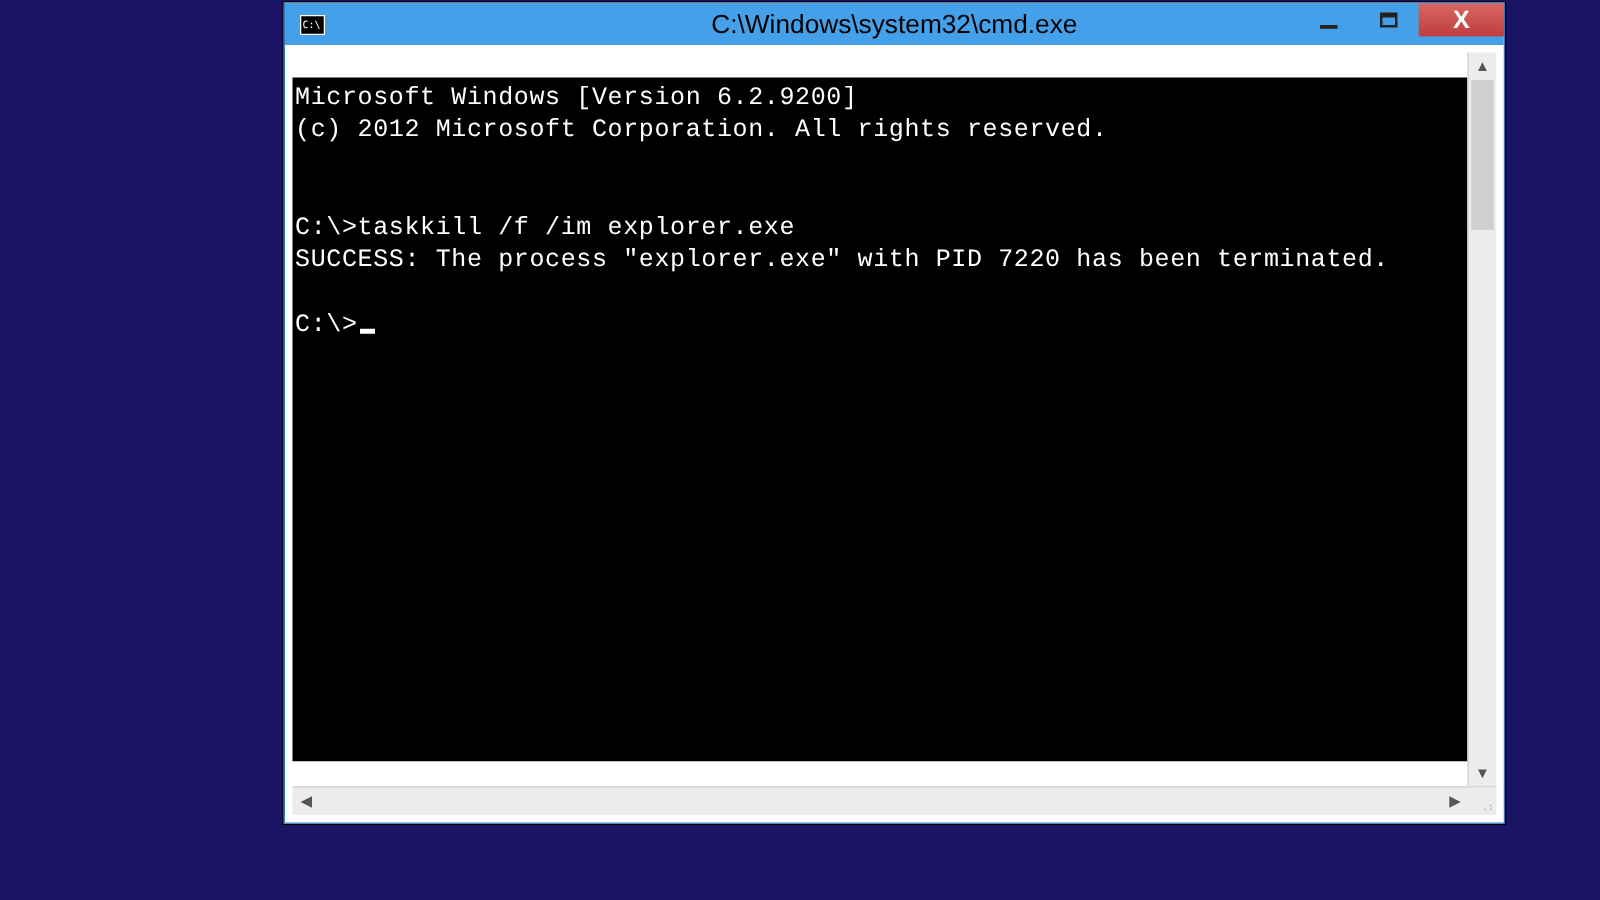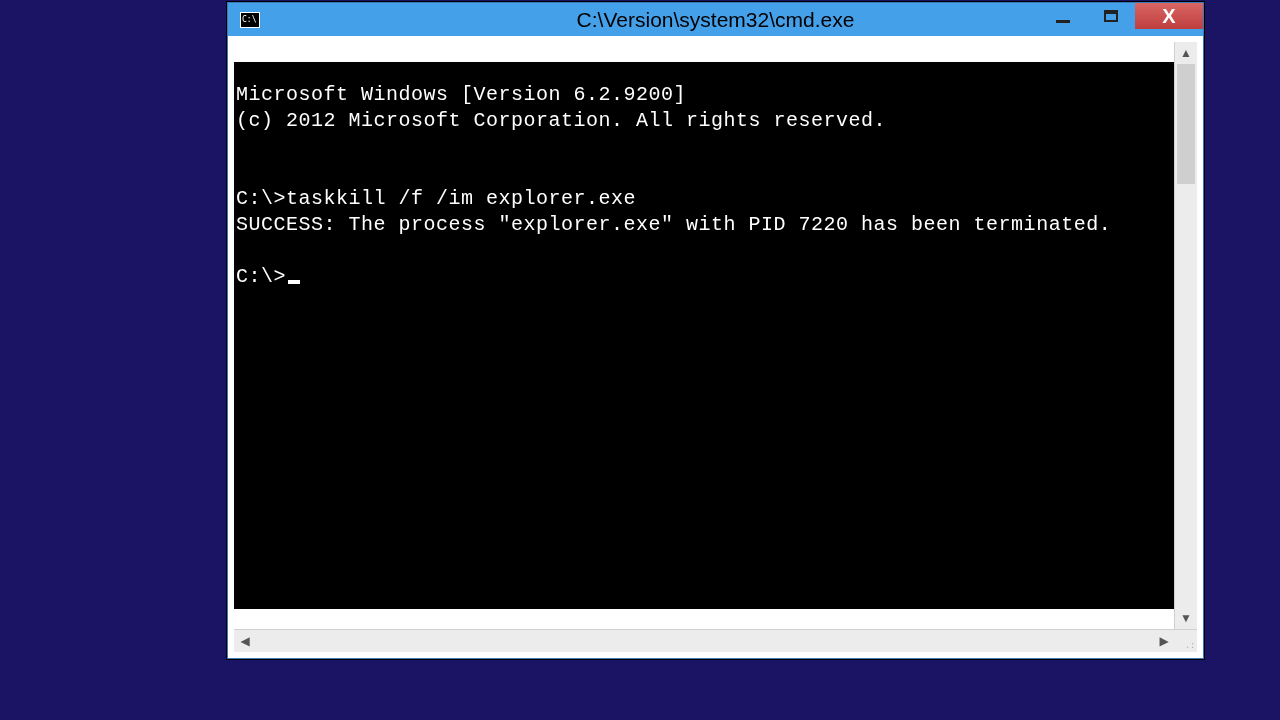"C:\Version\system32\cmd.exe" div.title { text: Version -> Windows }
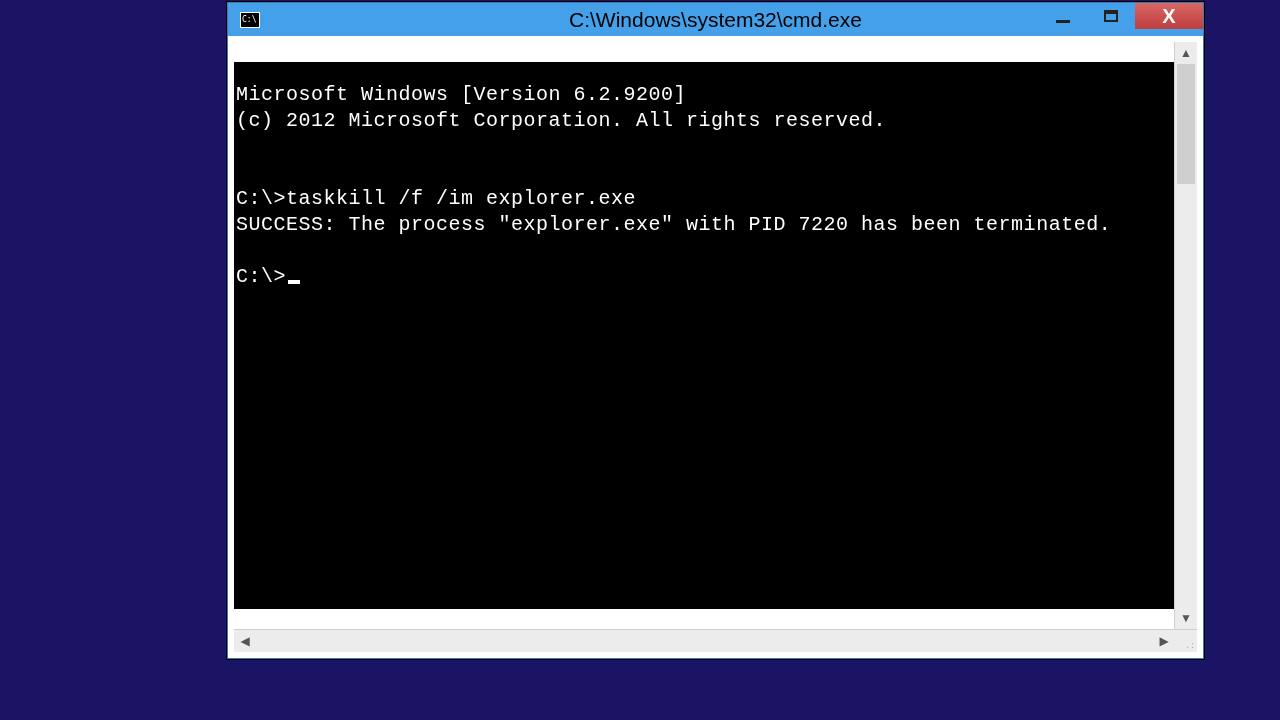"Microsoft Windows [Version 6.2.9200] (c)" .console { padding: 20px 6px 4px 2px -> 4px 6px 4px 2px }
